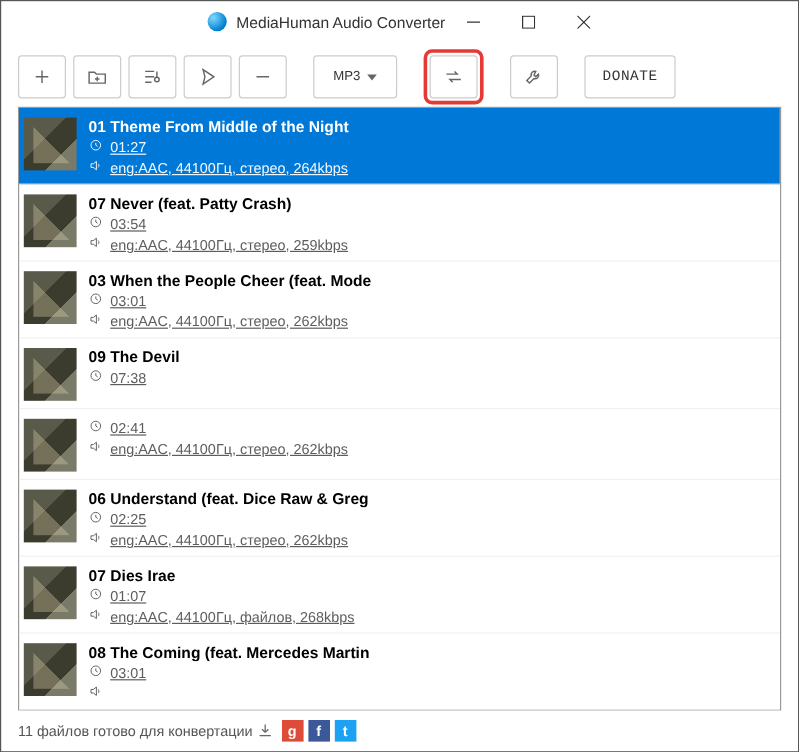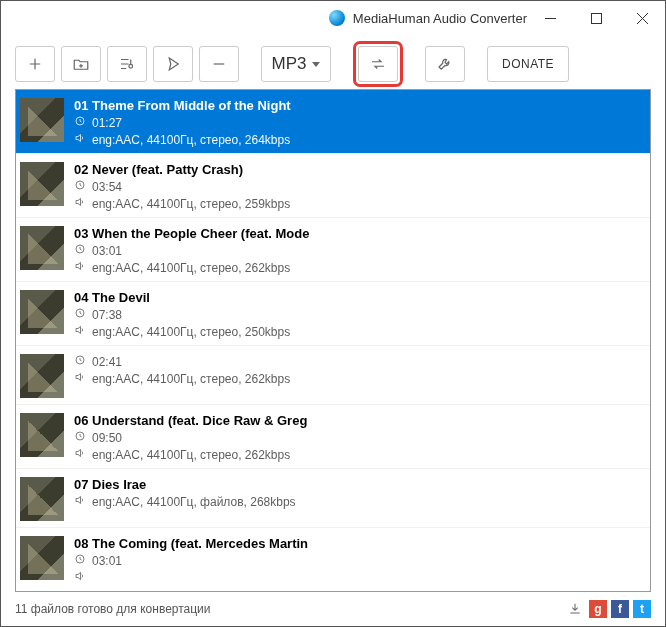"MediaHuman Audio Converter" .titlebar { justify-content: flex-end -> center }
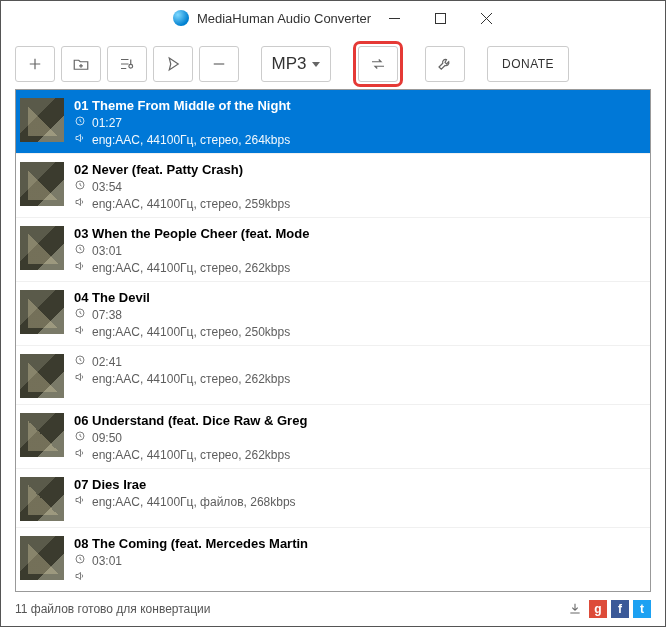"MP3" .format-btn { font-size: 17px -> 11px }
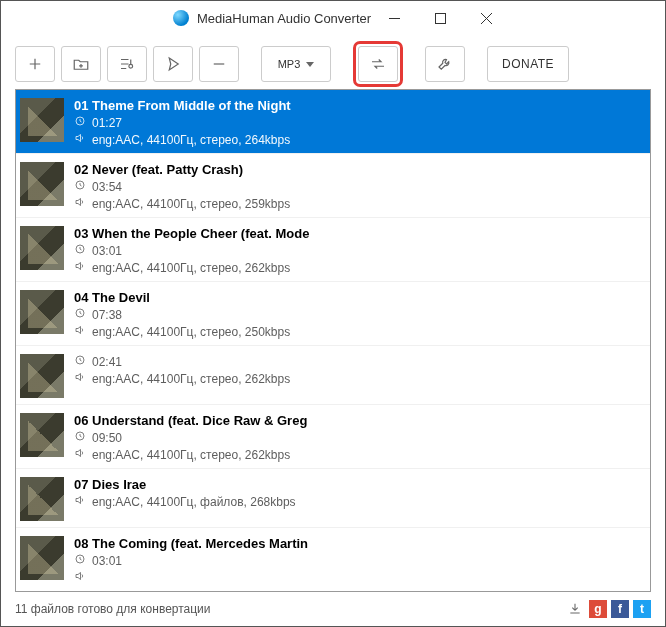"DONATE" .donate-btn { font-family: none -> Liberation Mono, monospace }
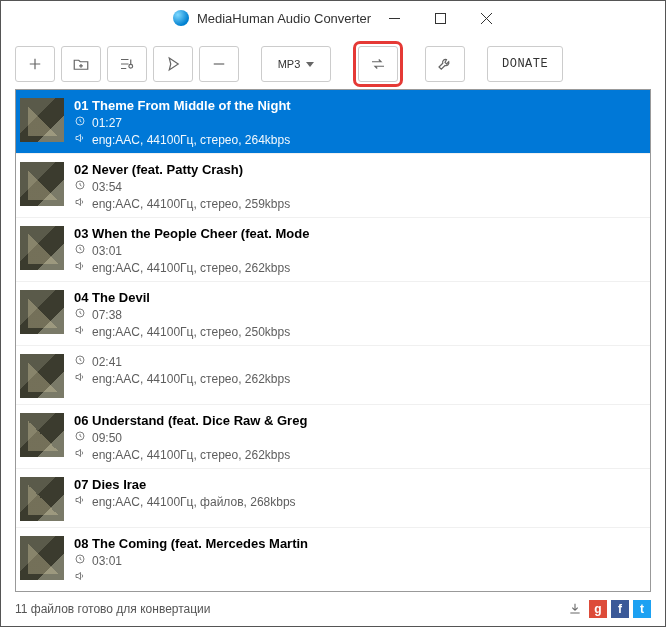"01:27" .meta-line { text-decoration: none -> underline }
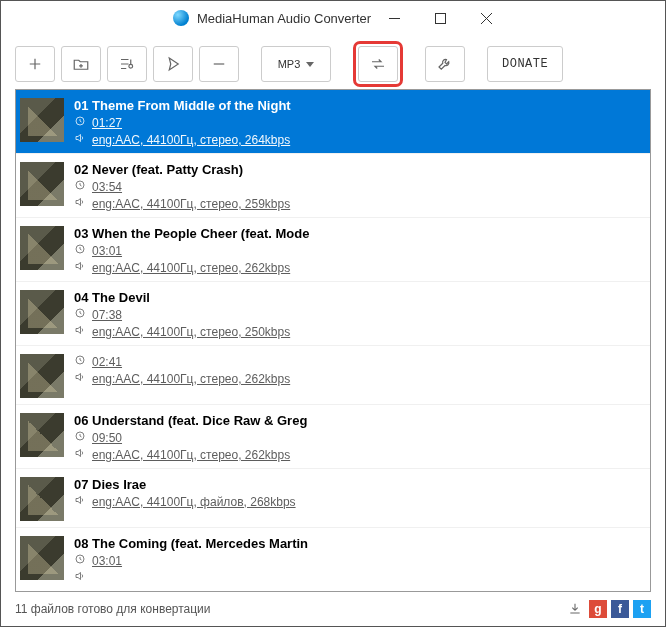"02 Never (feat. Patty Crash)" div.track-title { text: 02 -> 07 }
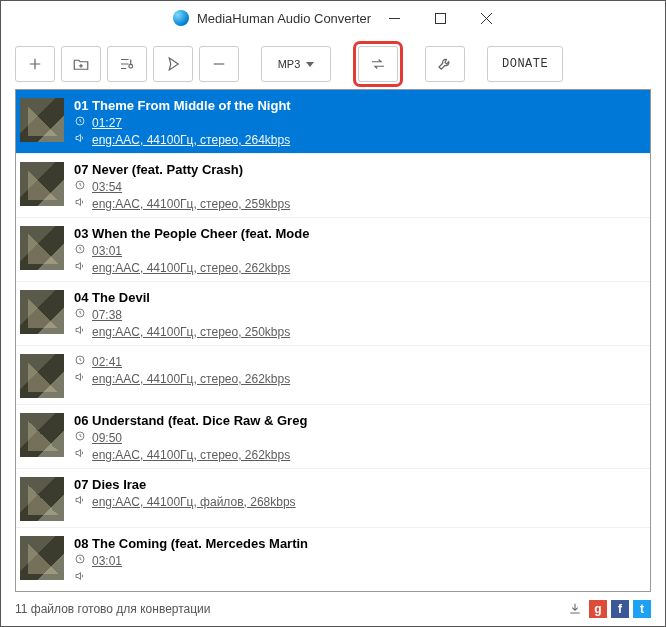"04 The Devil" div.track-title { text: 04 -> 09 }
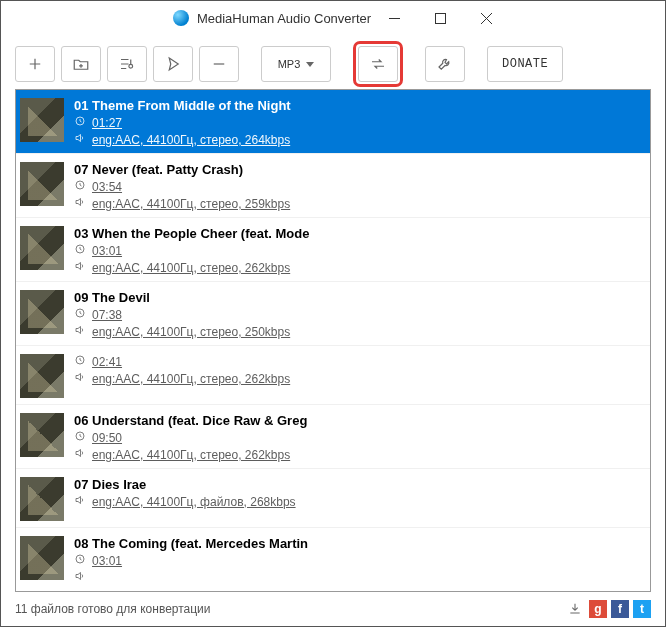"eng:AAC, 44100Гц, стерео, 250kbps" div.meta-line { html: <div> <span><svg> <path></path> <path></path> </svg></span> <span>eng:AAC, 44100Гц, стерео, 250kbps</span> </div> -> none }
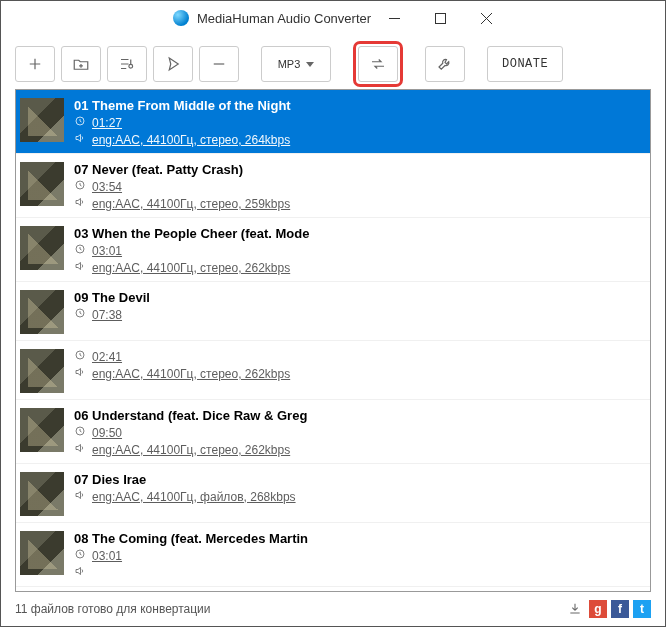"09:50" span { text: 09:50 -> 02:25 }
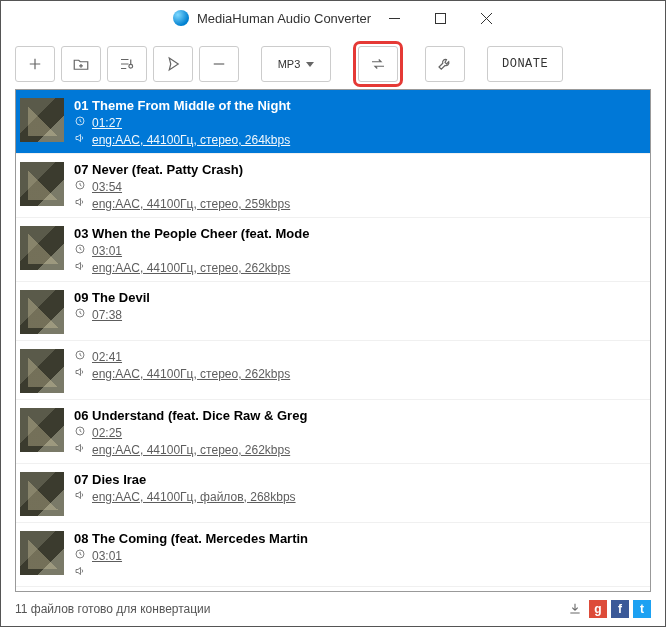"01:07" div.meta-line { html: none -> <div> <span><svg> <circle></circle> <path></path> </svg></span> <span>01:07</span> </div> }
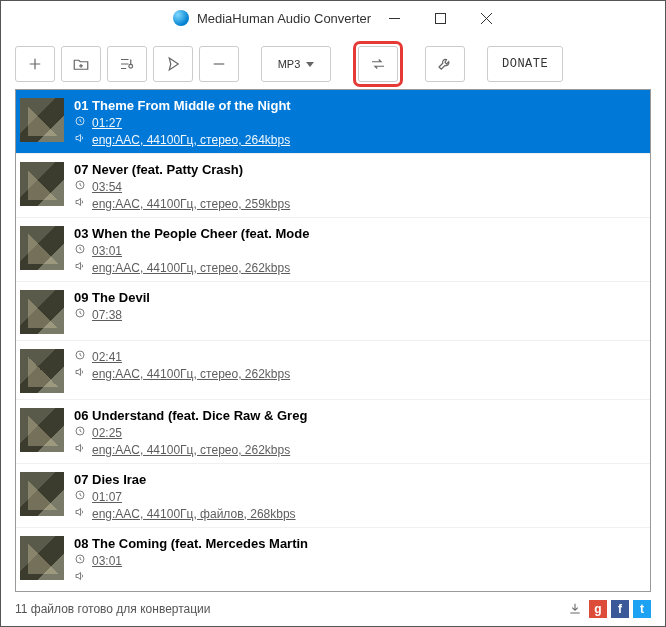"11 файлов готово для конвертации" .statusbar { justify-content: space-between -> none }
